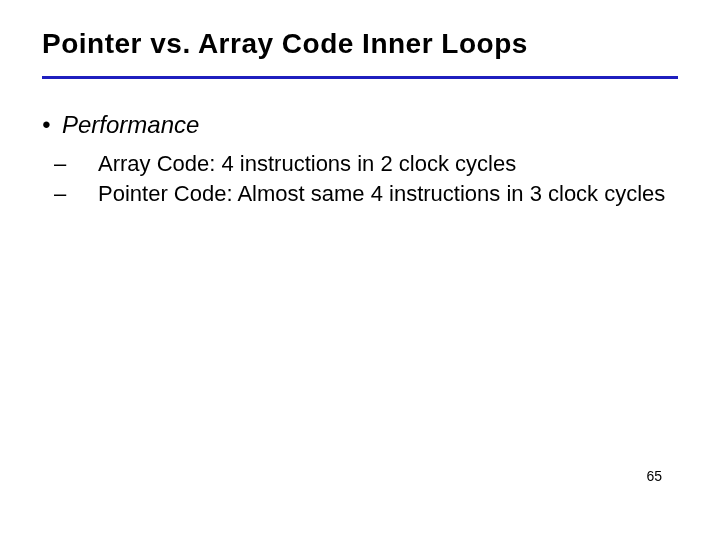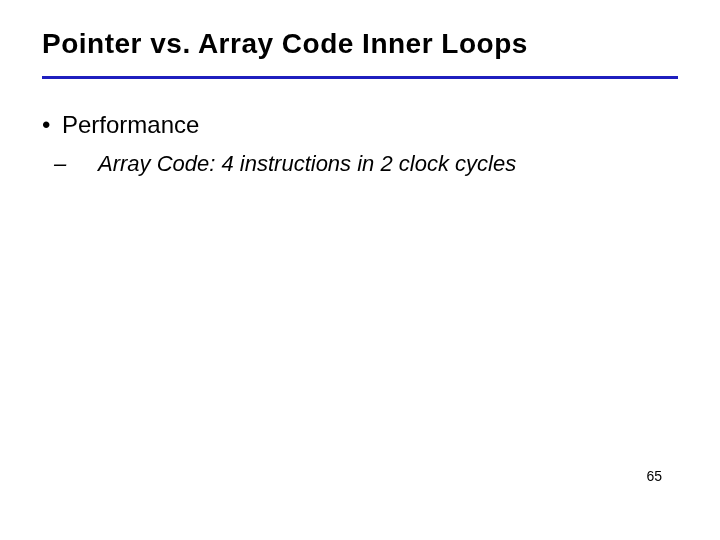"• Performance" .lvl1 { font-style: none -> italic }
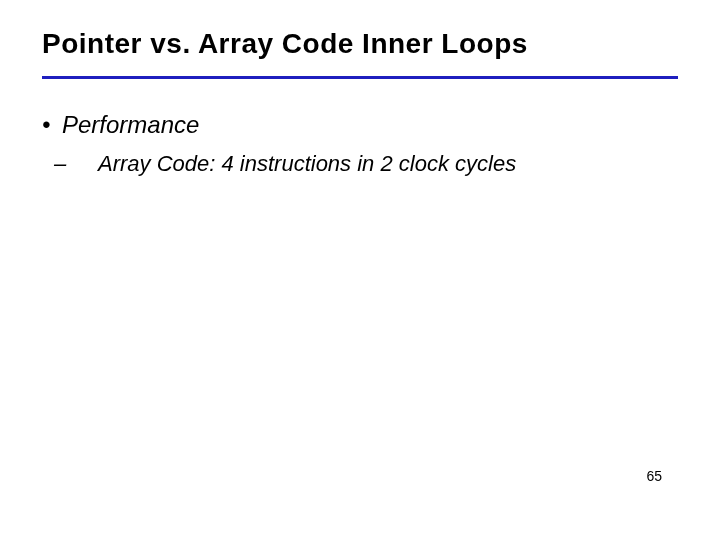"– Array Code: 4 instructions" .lvl2 { font-style: italic -> none }
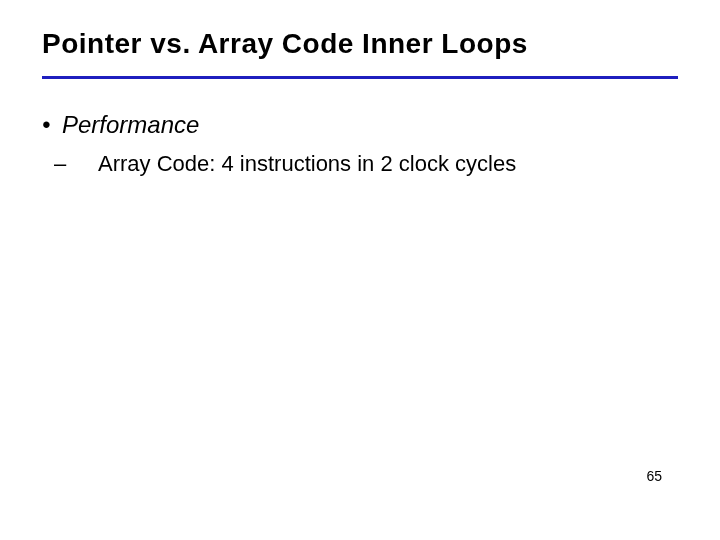"– Pointer Code: Almost same" div.lvl2 { html: none -> <div> <span>–</span><span>Pointer Code: Almost same 4 instructions in 3 clock cycles</span> </div> }
